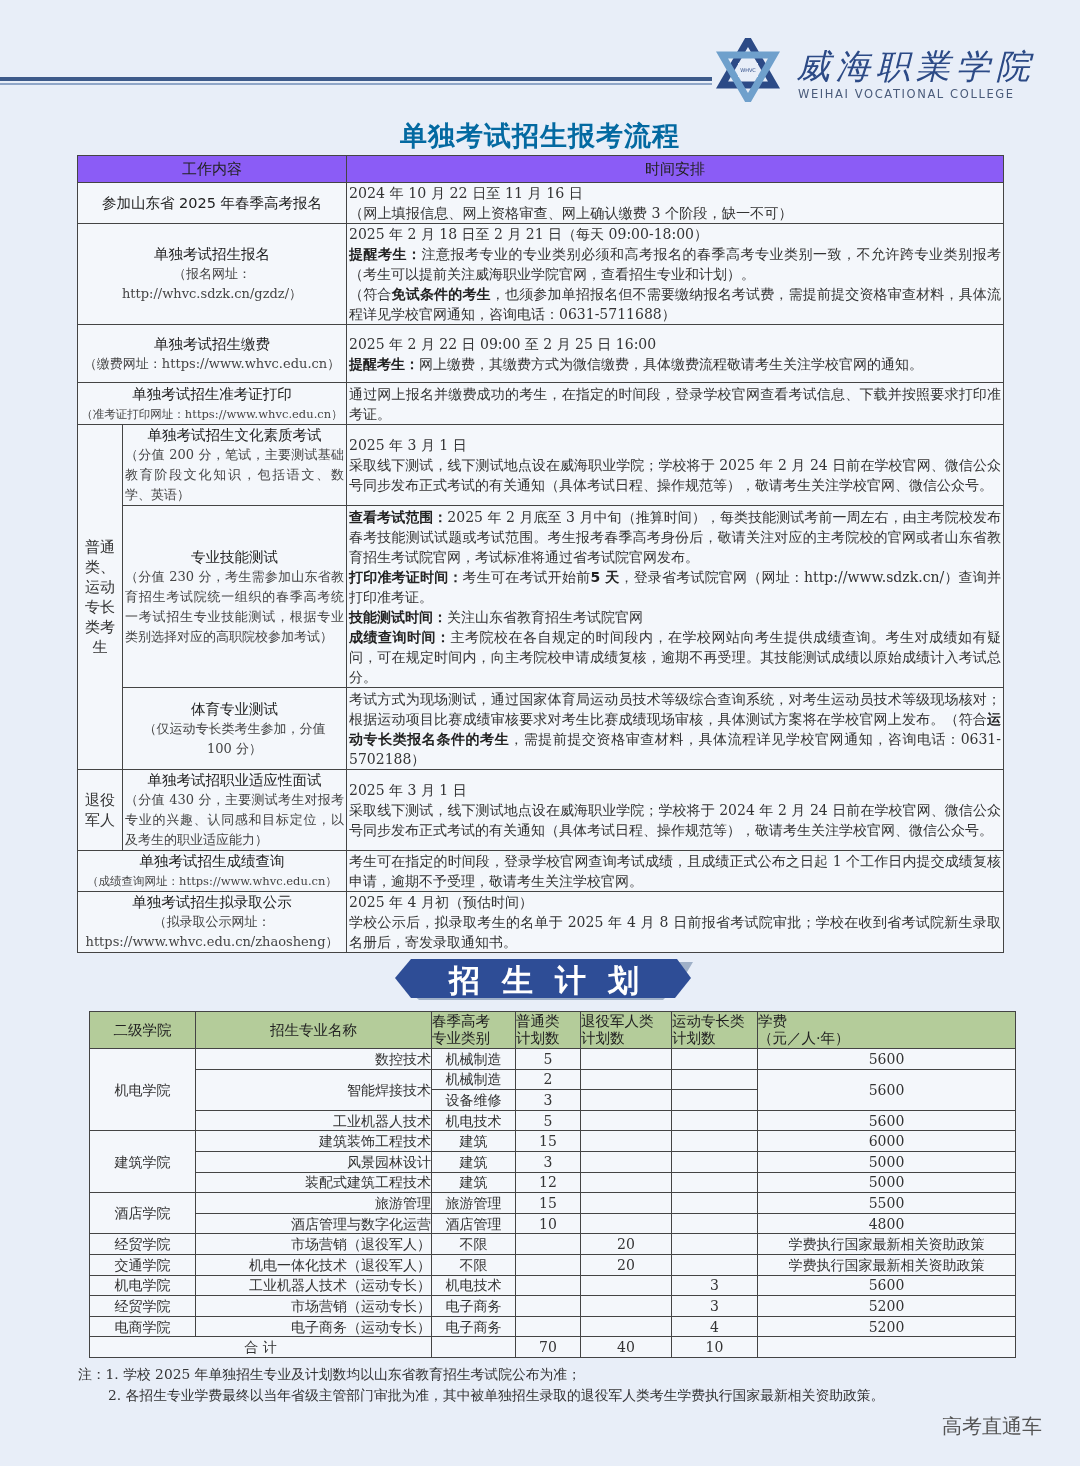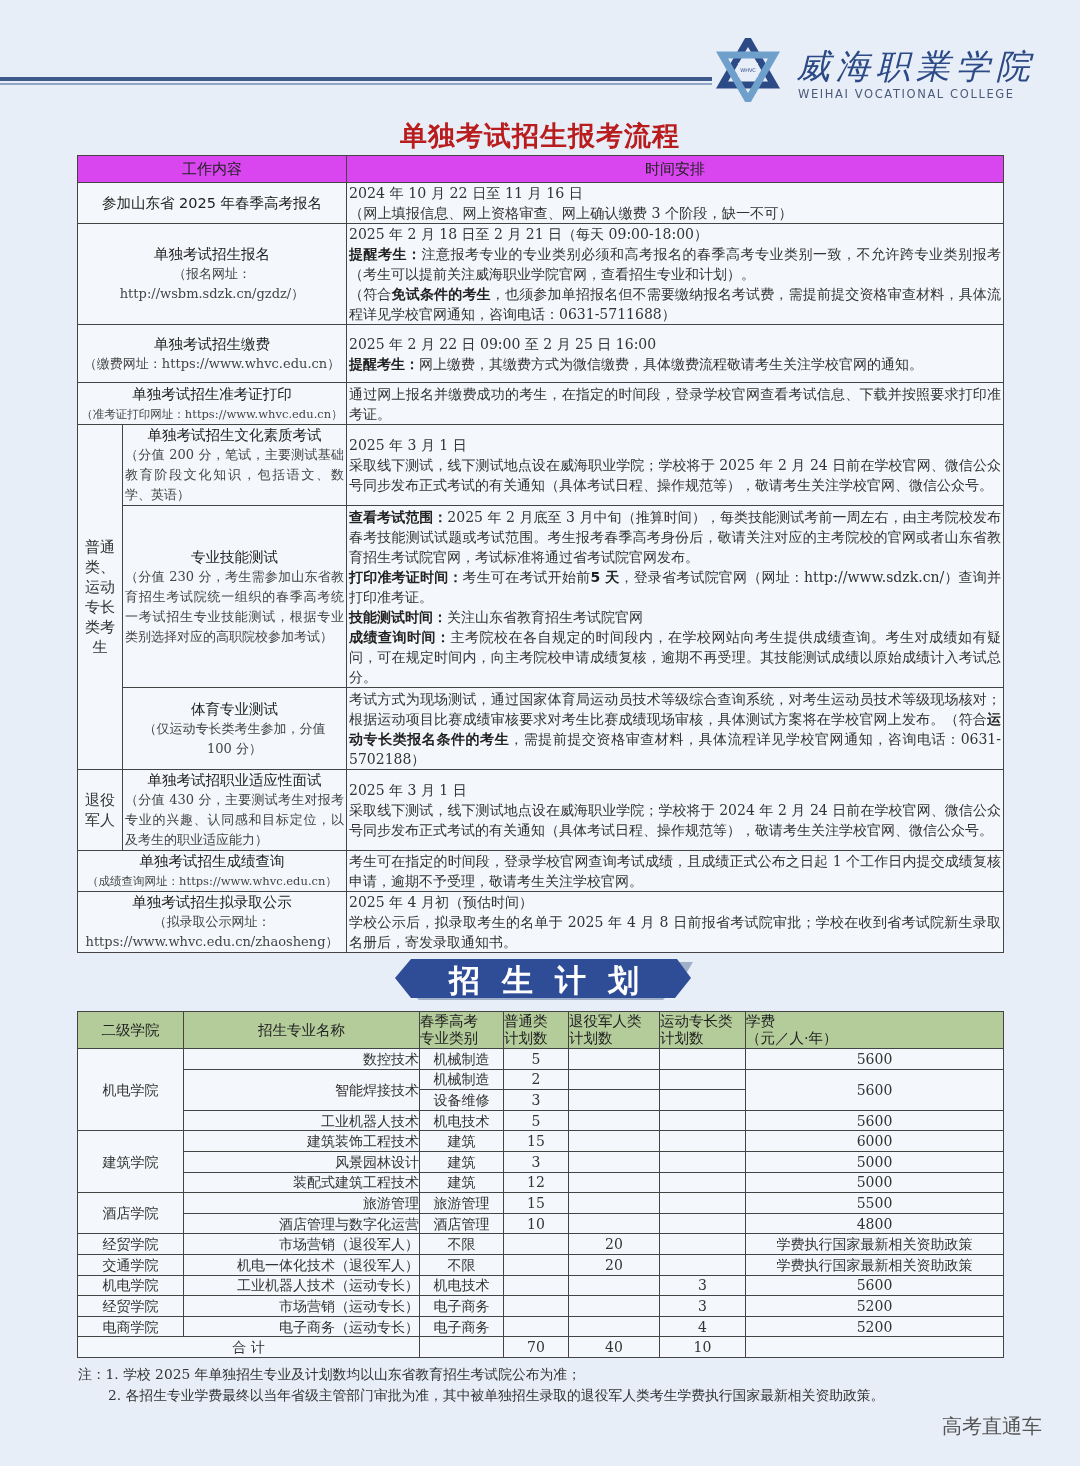"单独考试招生报考流程" .section-title { color: #b91c1c -> #0369a1 }
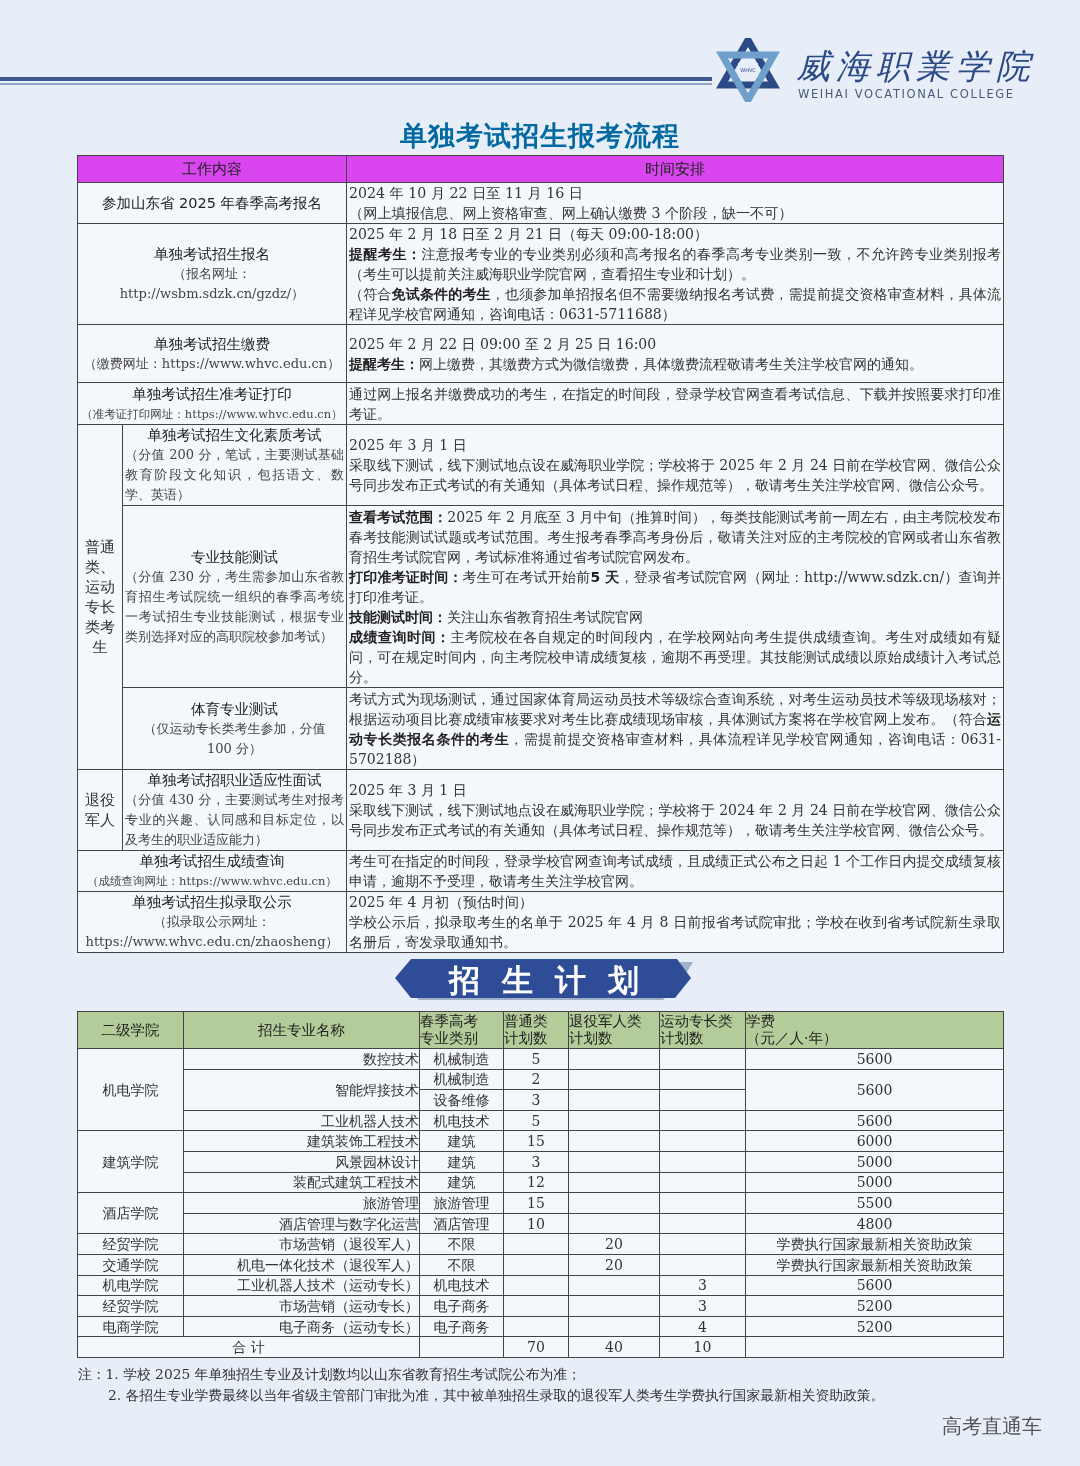"工作内容" .flow th { background: #d946ef -> #8b5cf6 }
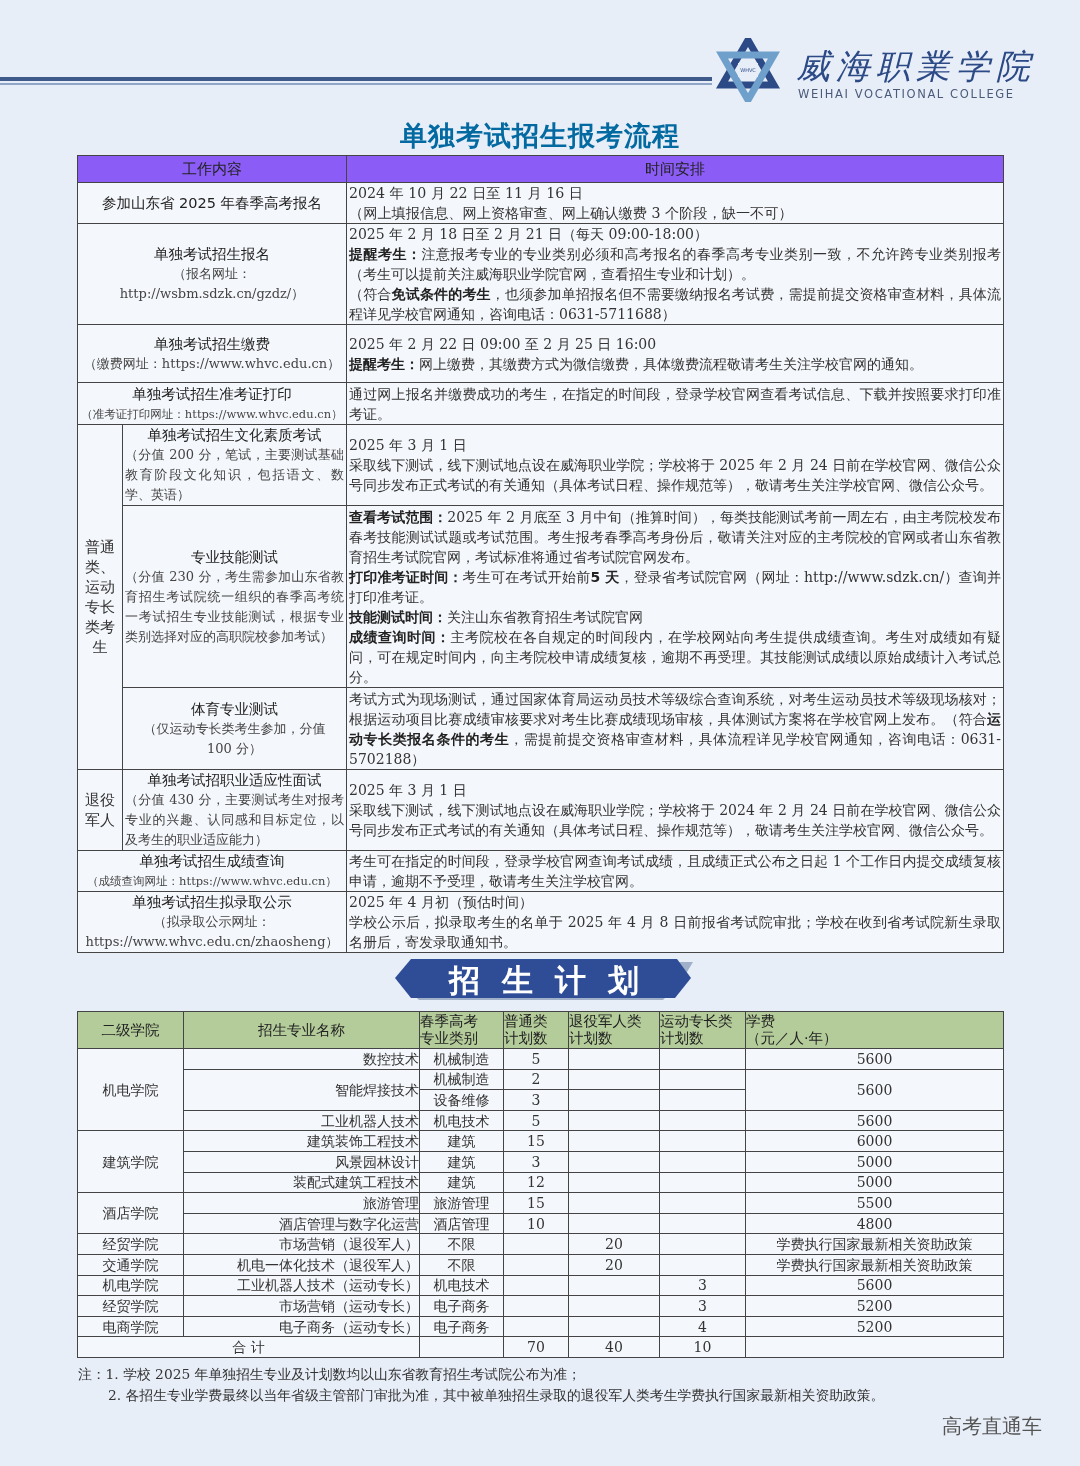"（报名网址：http://wsbm.sdzk.cn/gzdz/）" div.sub { text: http://wsbm.sdzk.cn/gzdz/ -> http://whvc.sdzk.cn/gzdz/ }
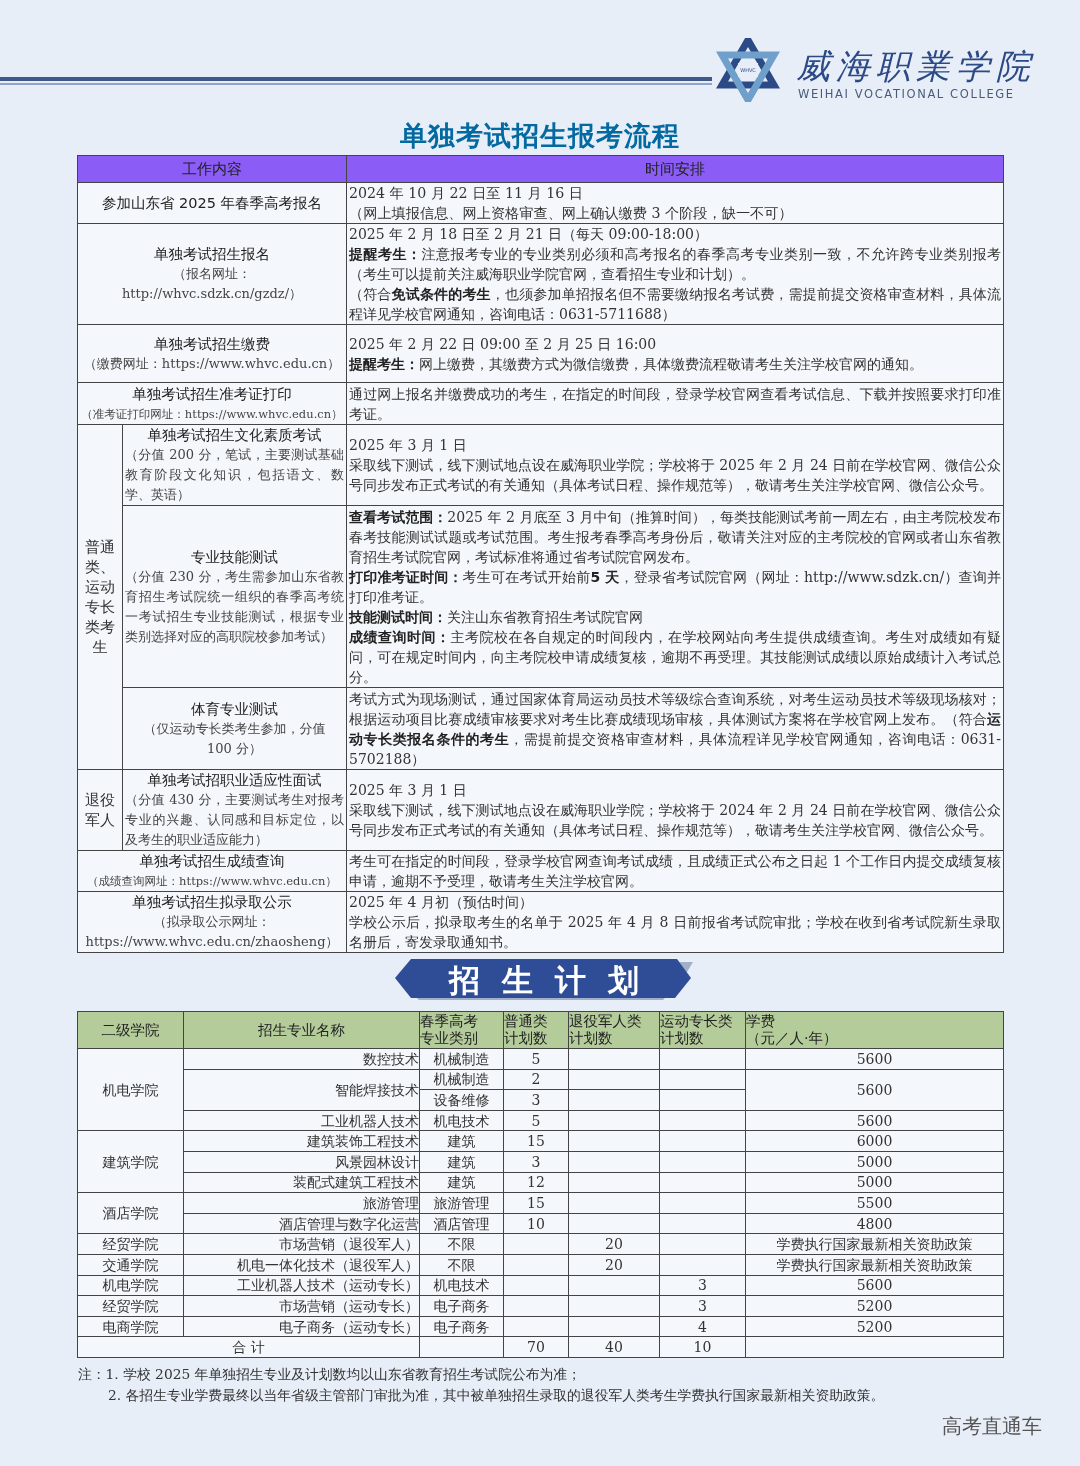"二级学院" .plan { left: 77px -> 89px }
